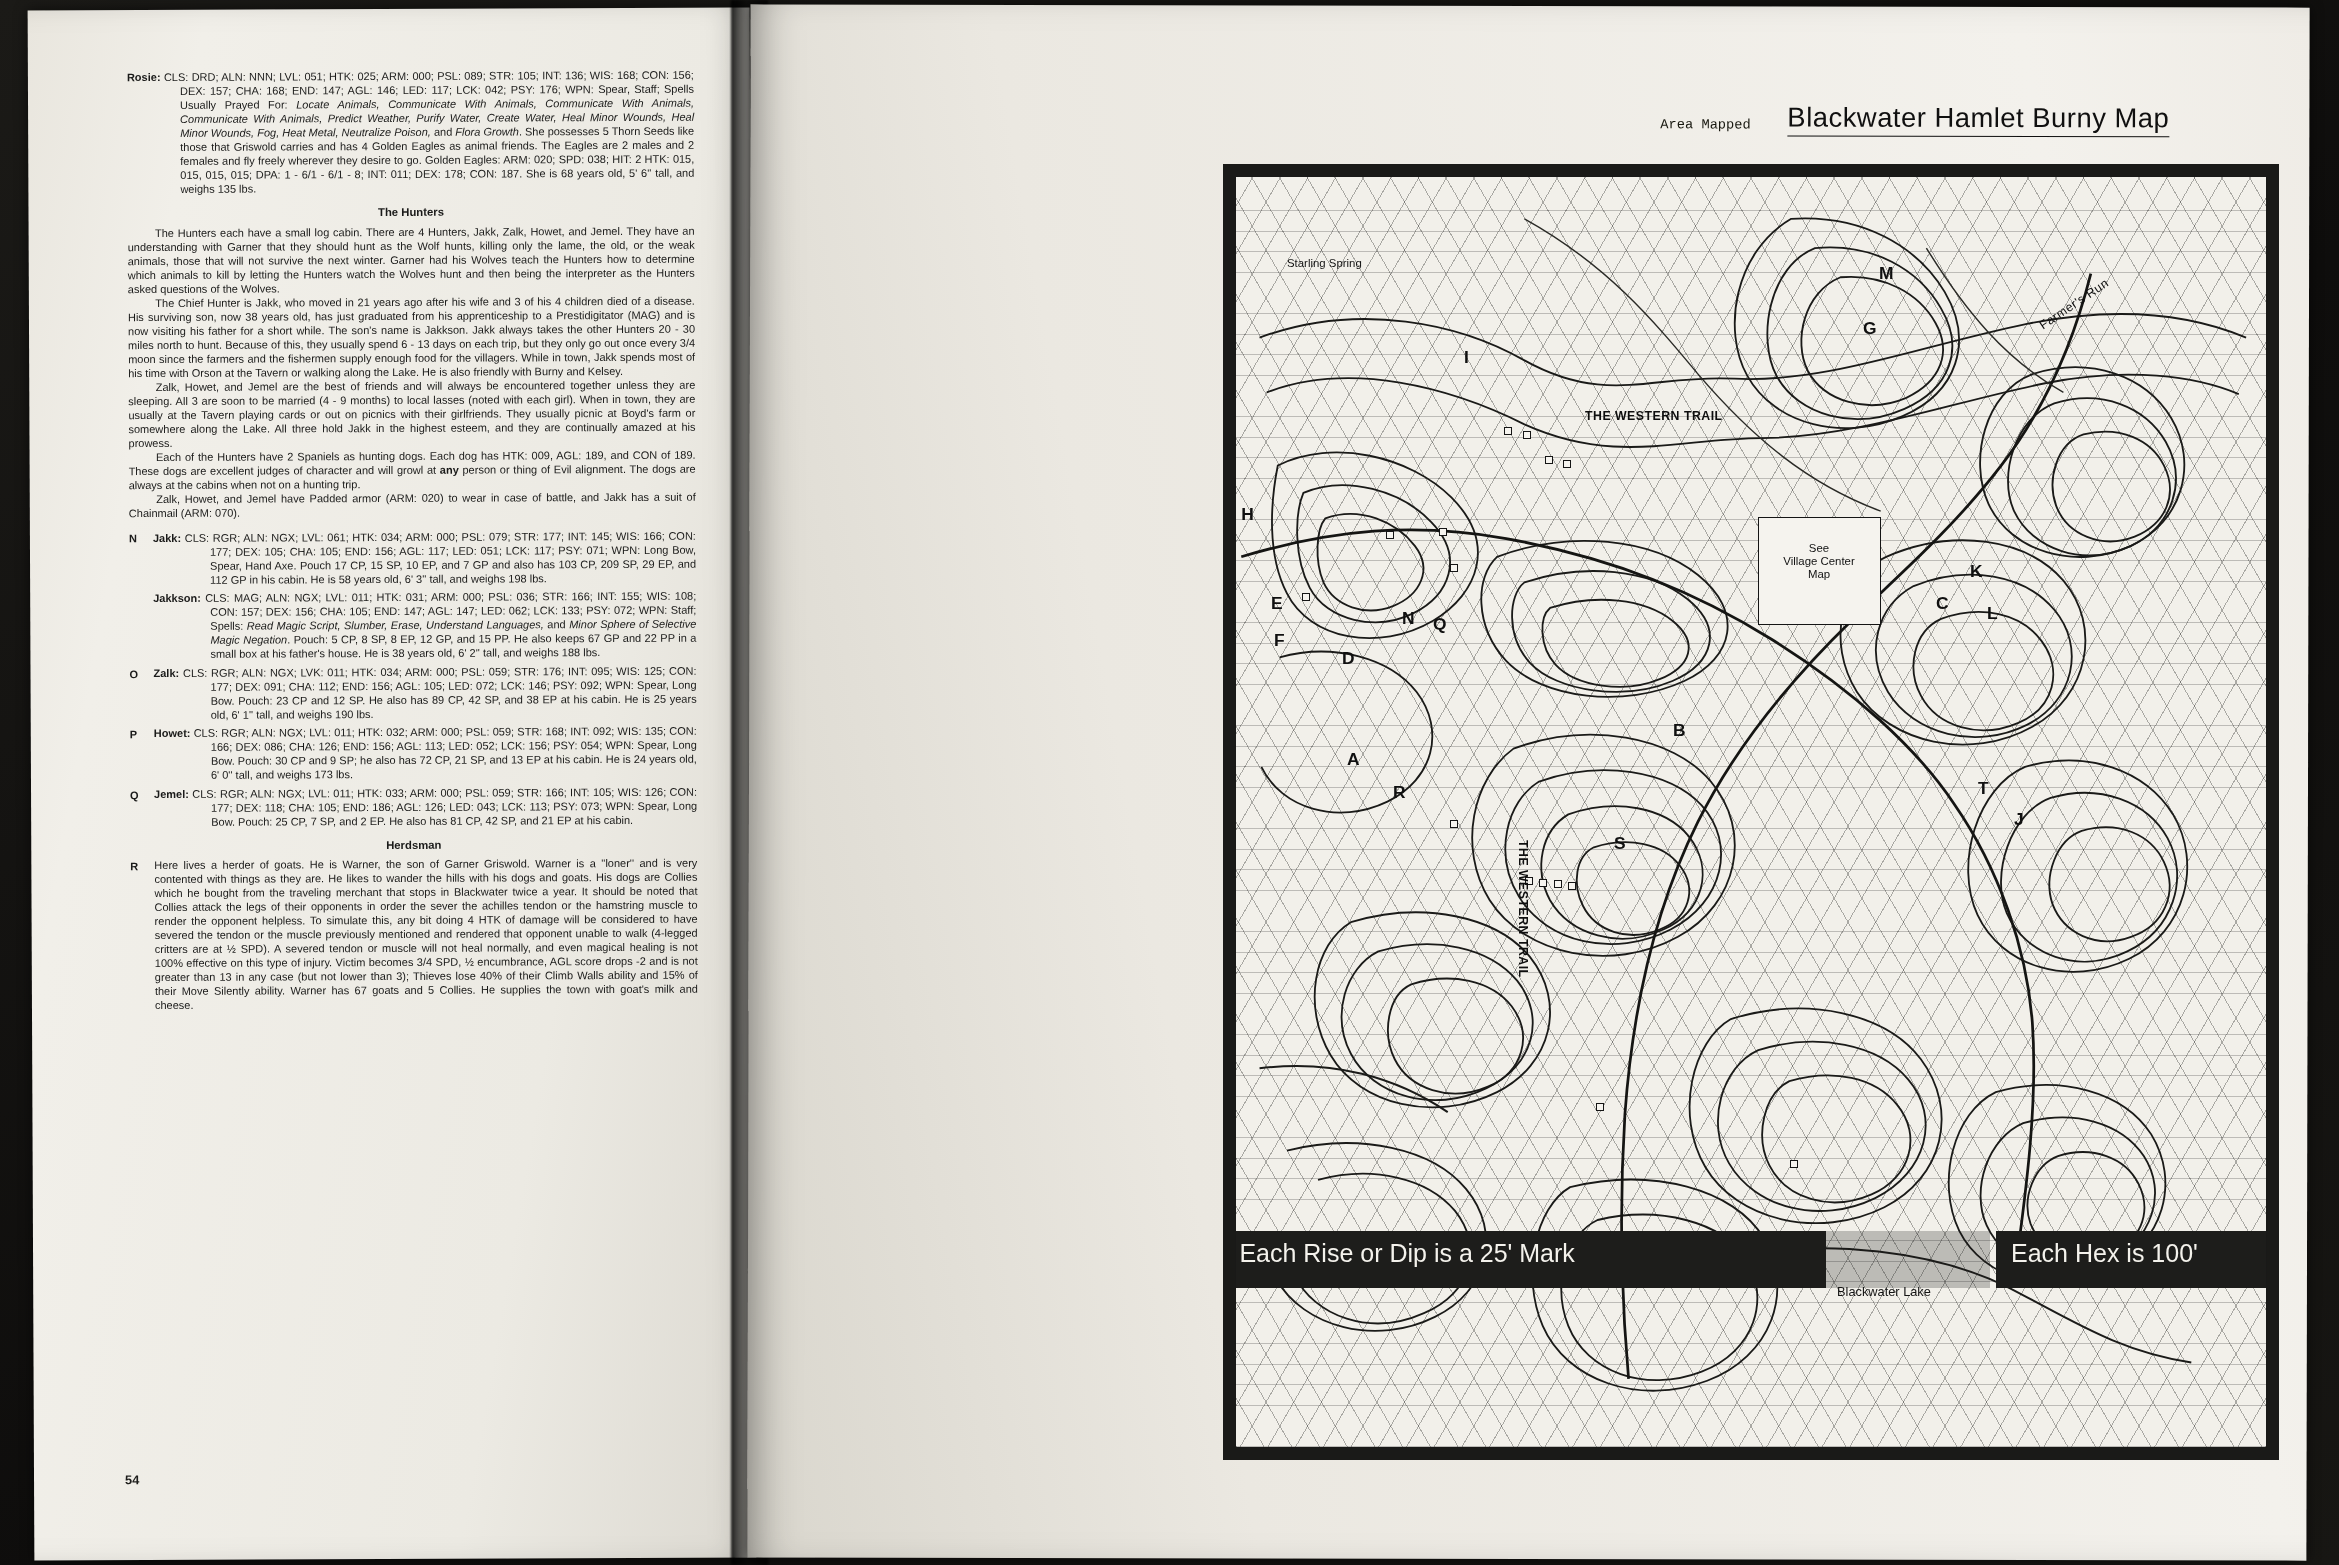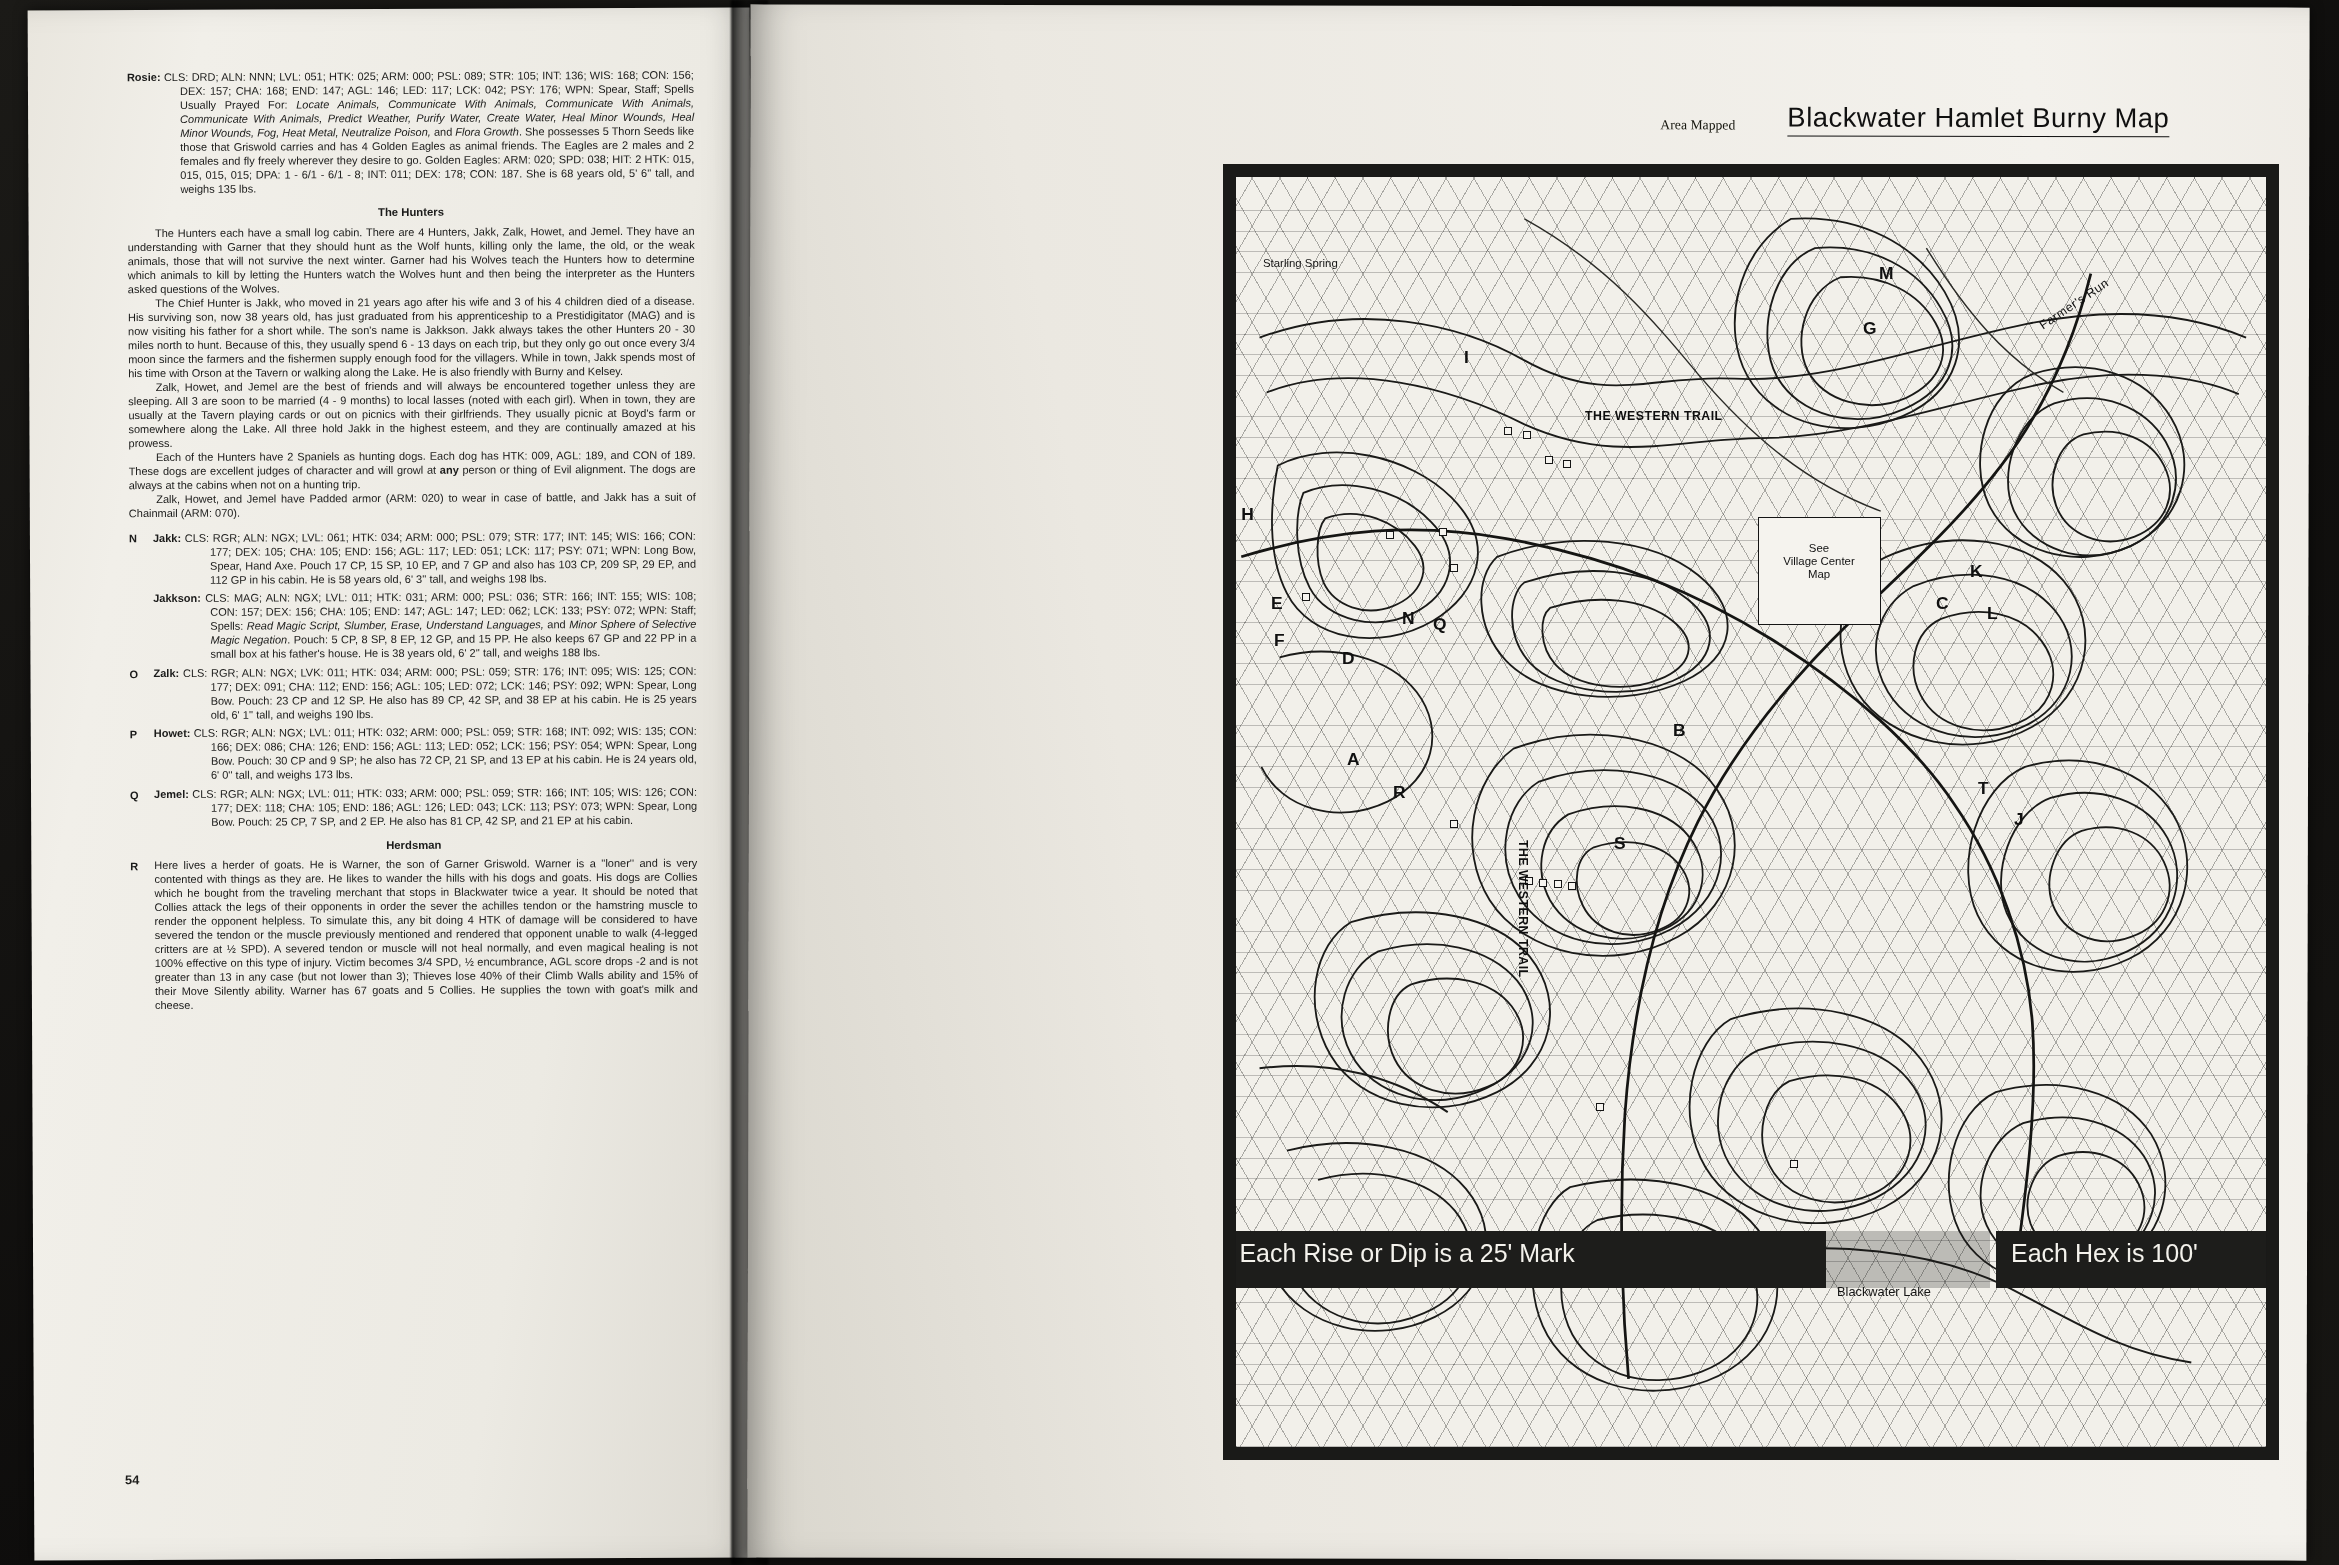"Area Mapped" .hdr-am { font-family: Liberation Serif, serif -> Liberation Mono, monospace }
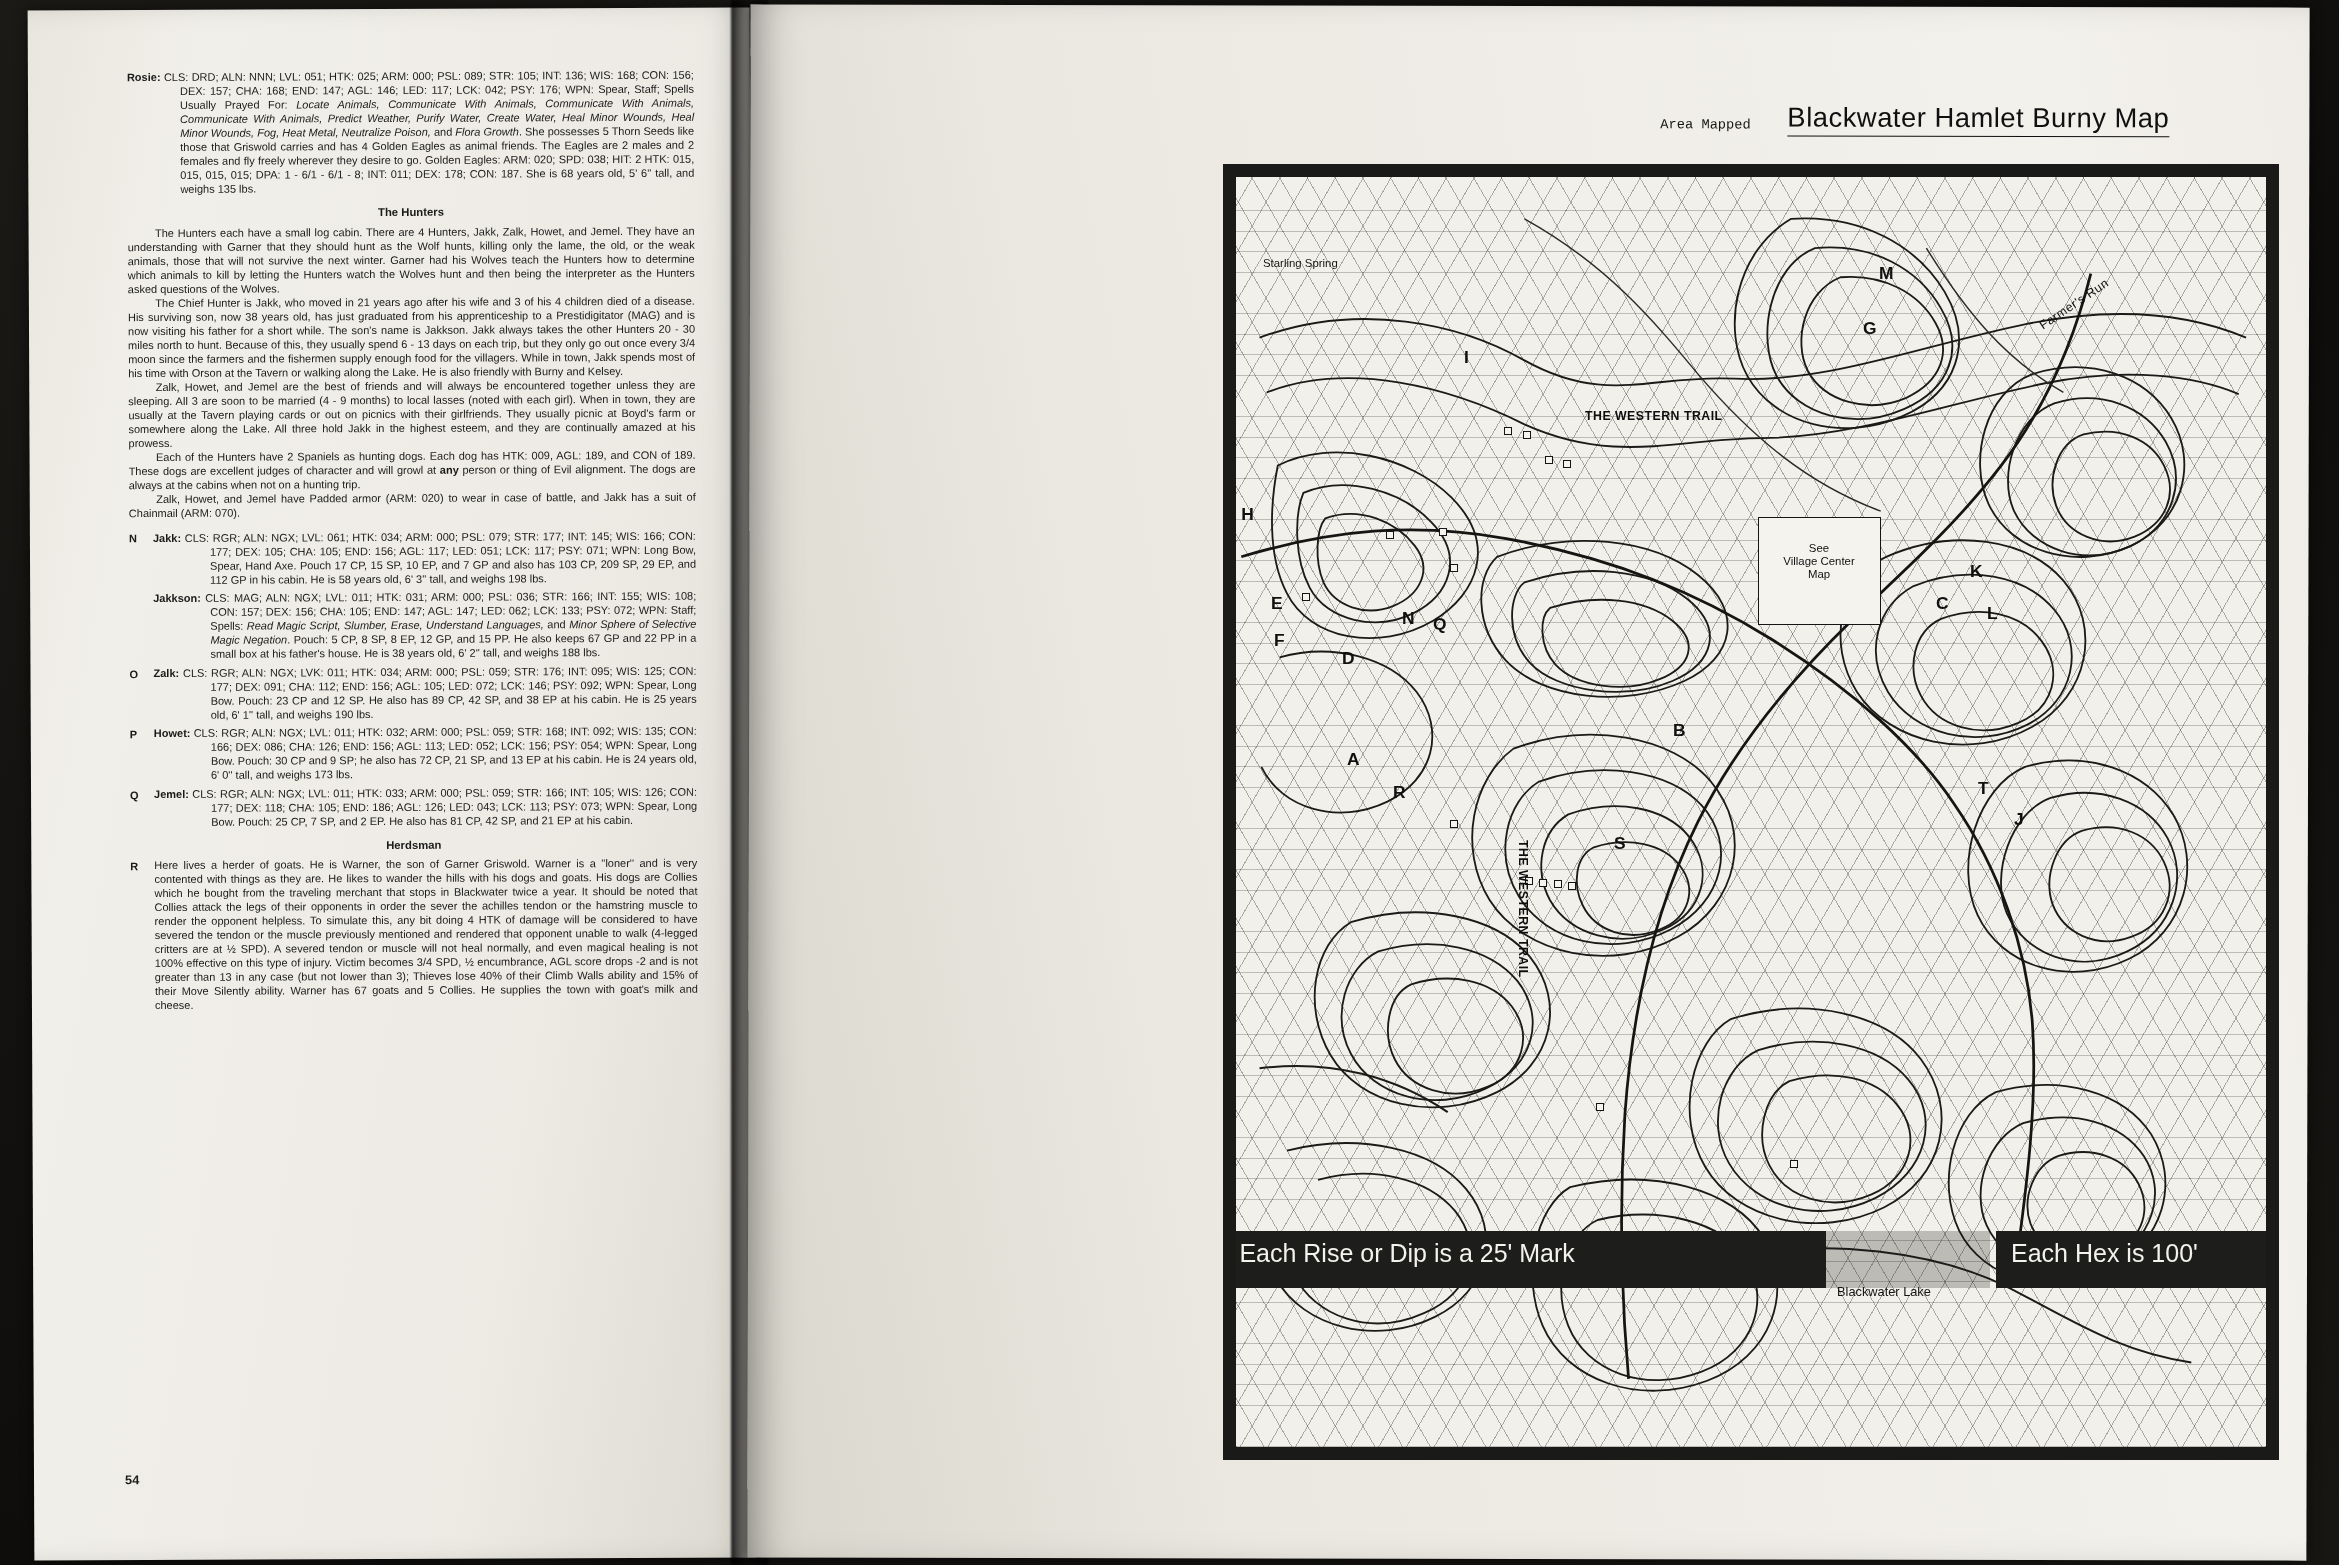"Starling Spring" .springlbl { margin-left: none -> 24px }
